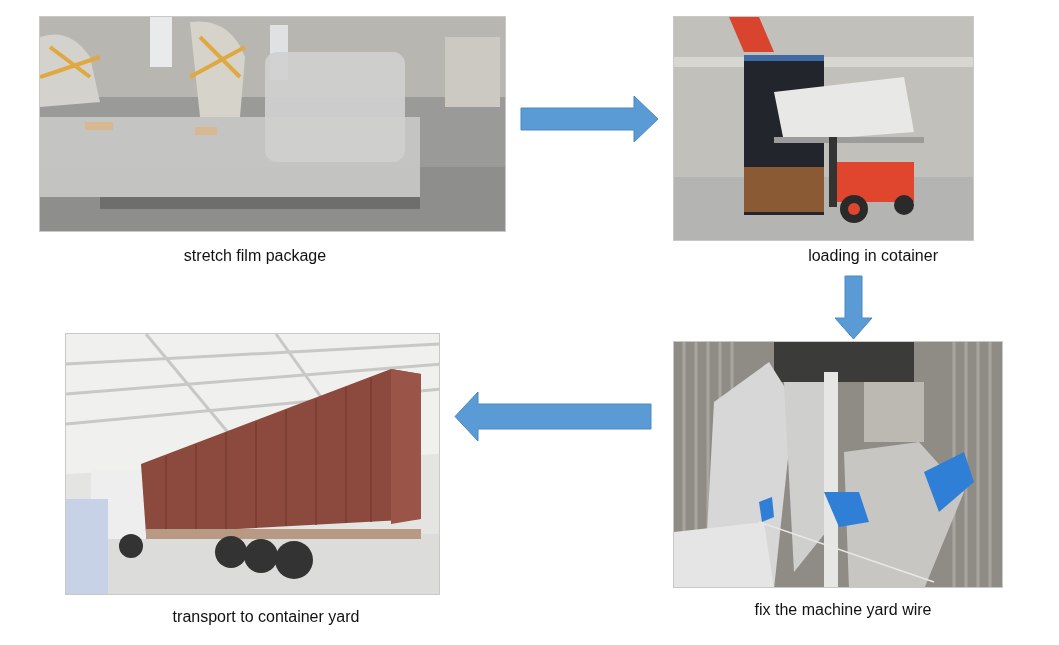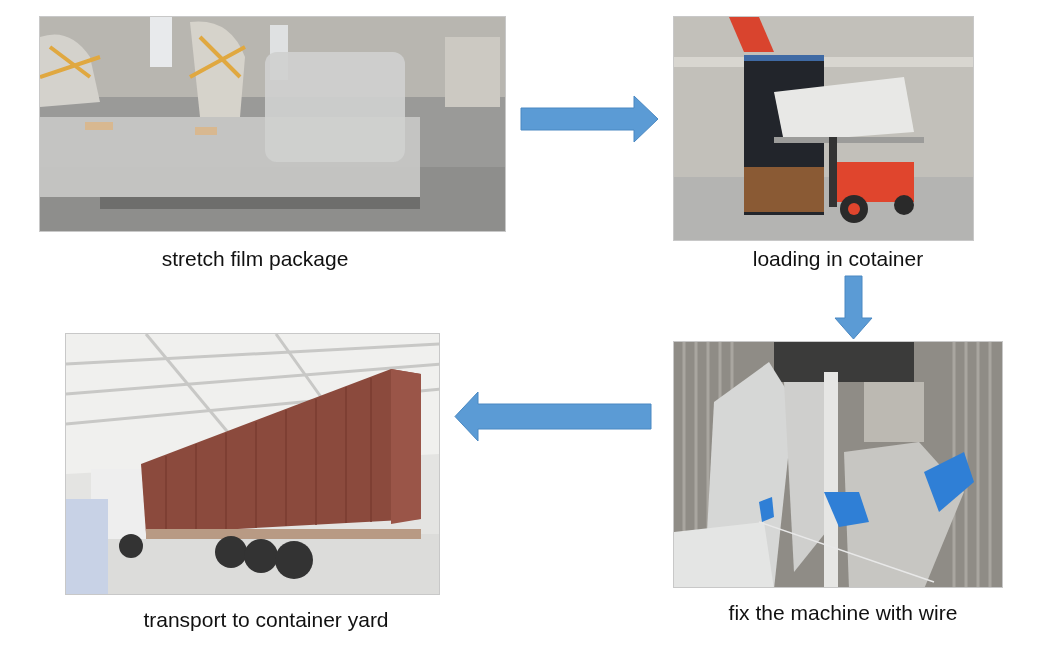"stretch film package" .caption { font-size: 21px -> 16px }
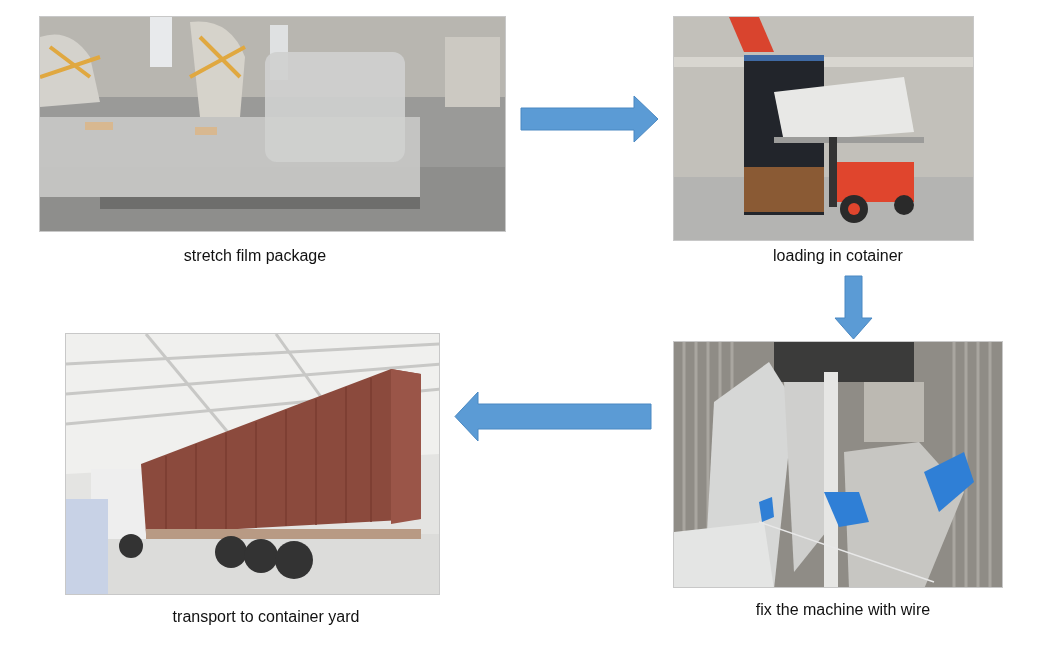"loading in cotainer" div.caption { text-align: none -> right }
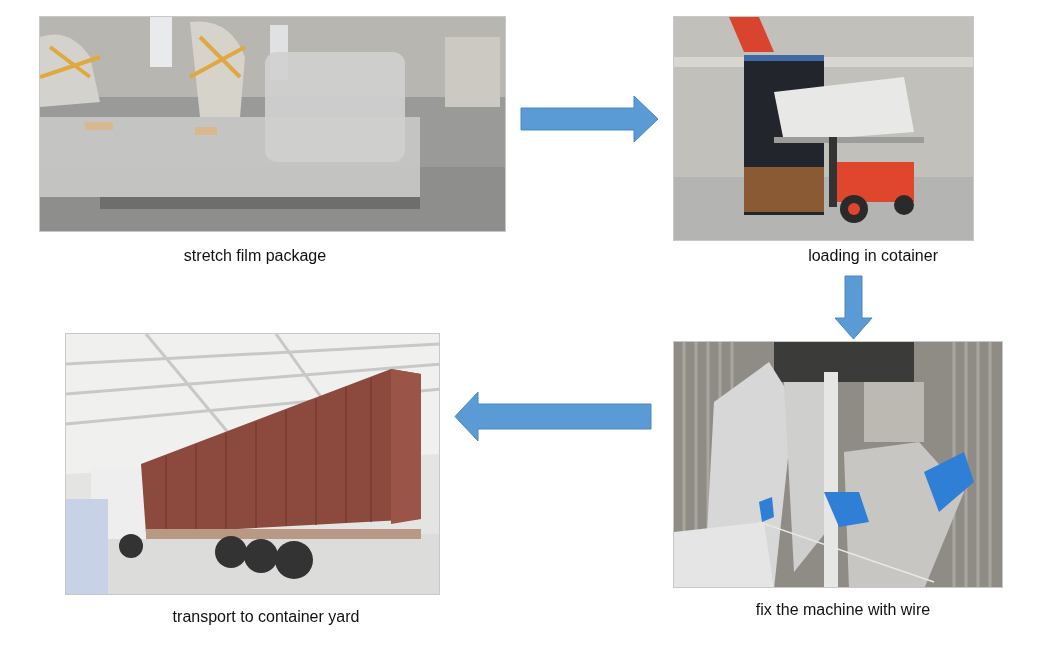"fix the machine with wire" div.caption { text: with -> yard }
